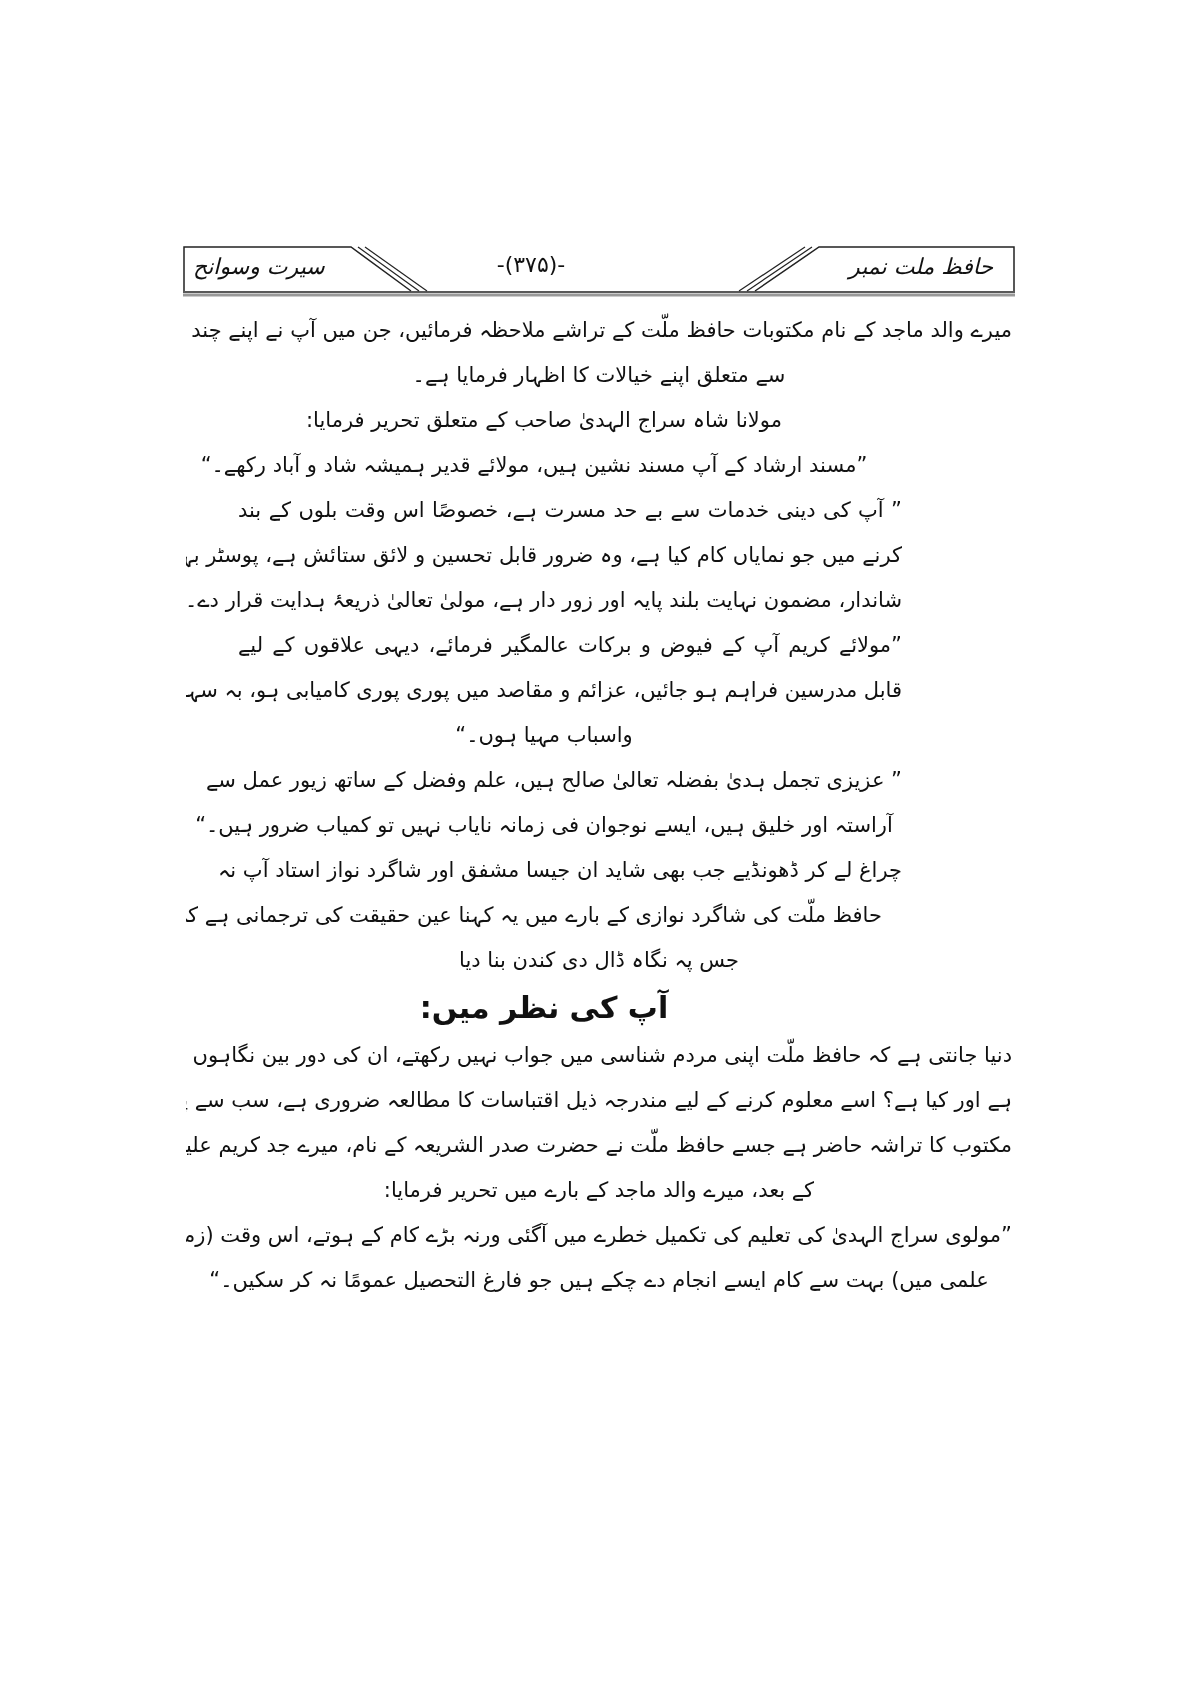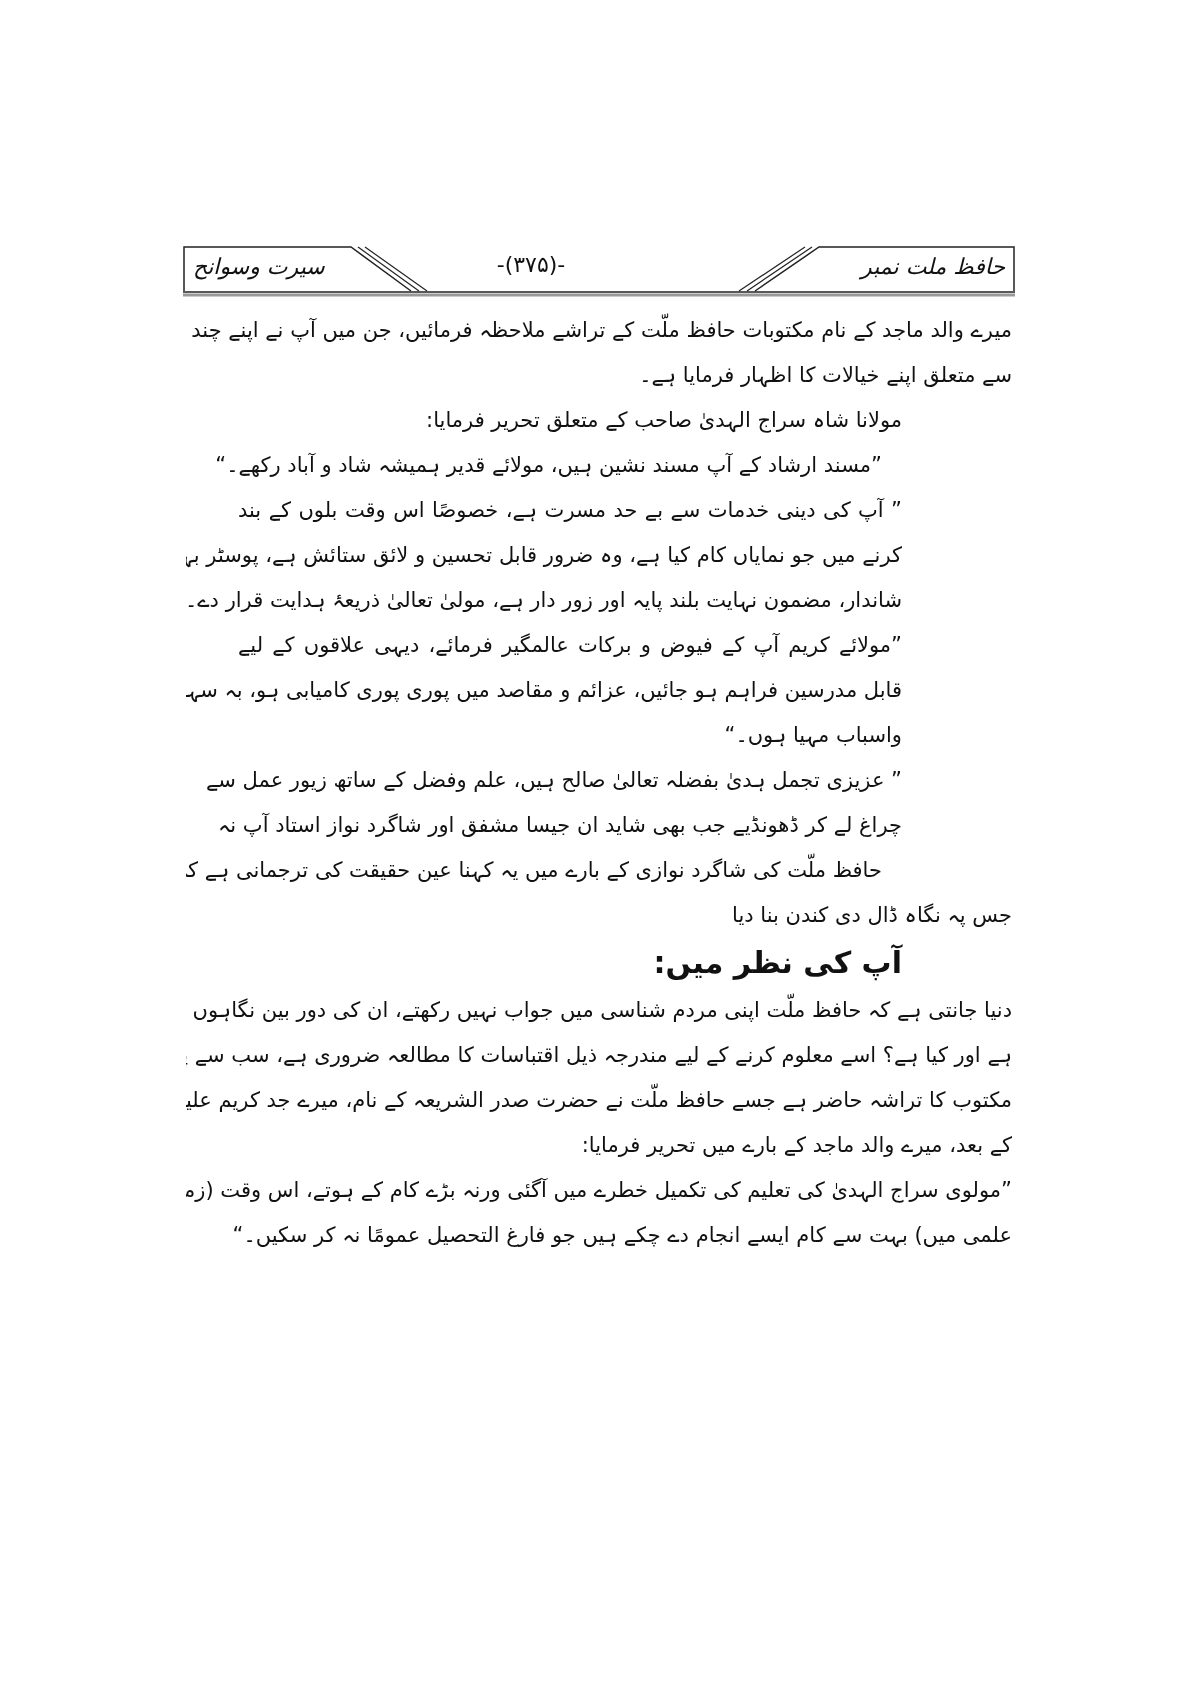"حافظ ملت نمبر" .hdr-right { right: 10px -> 22px }
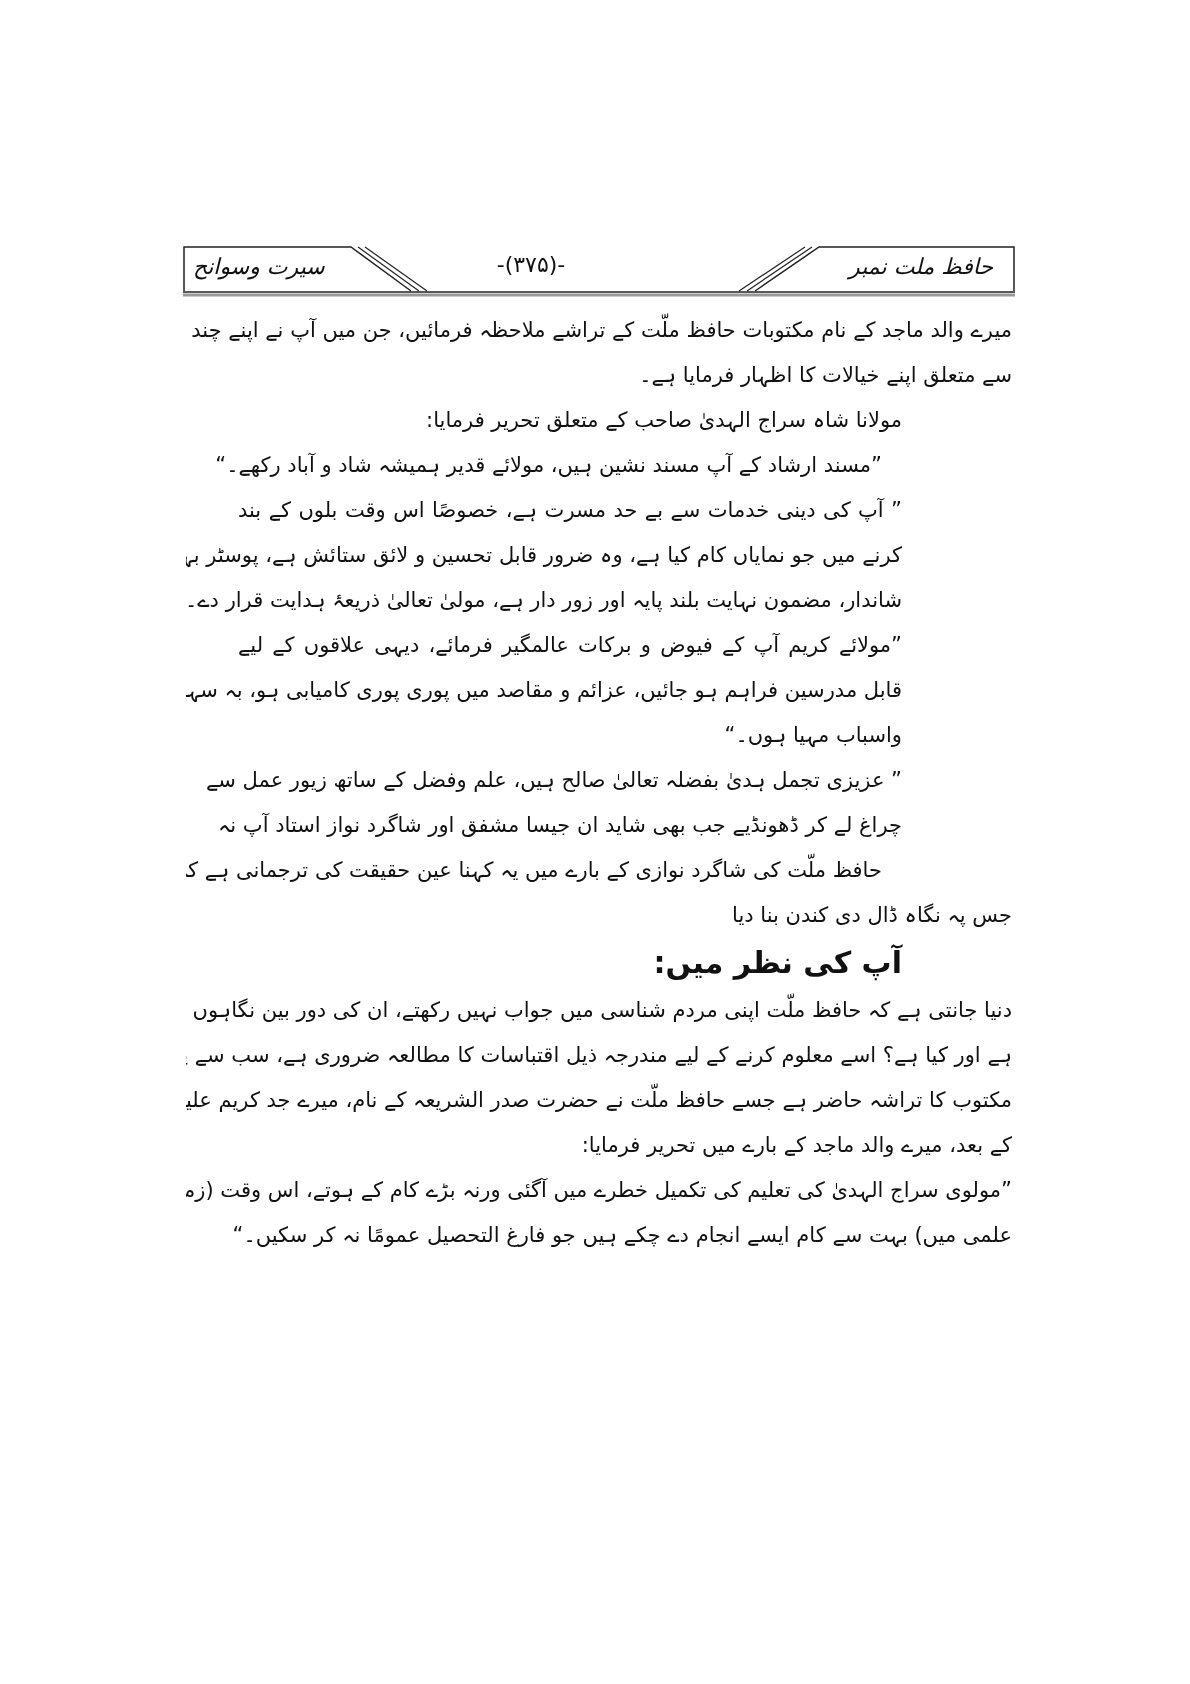"سے متعلق اپنے خیالات کا" .line { text-align: none -> center }
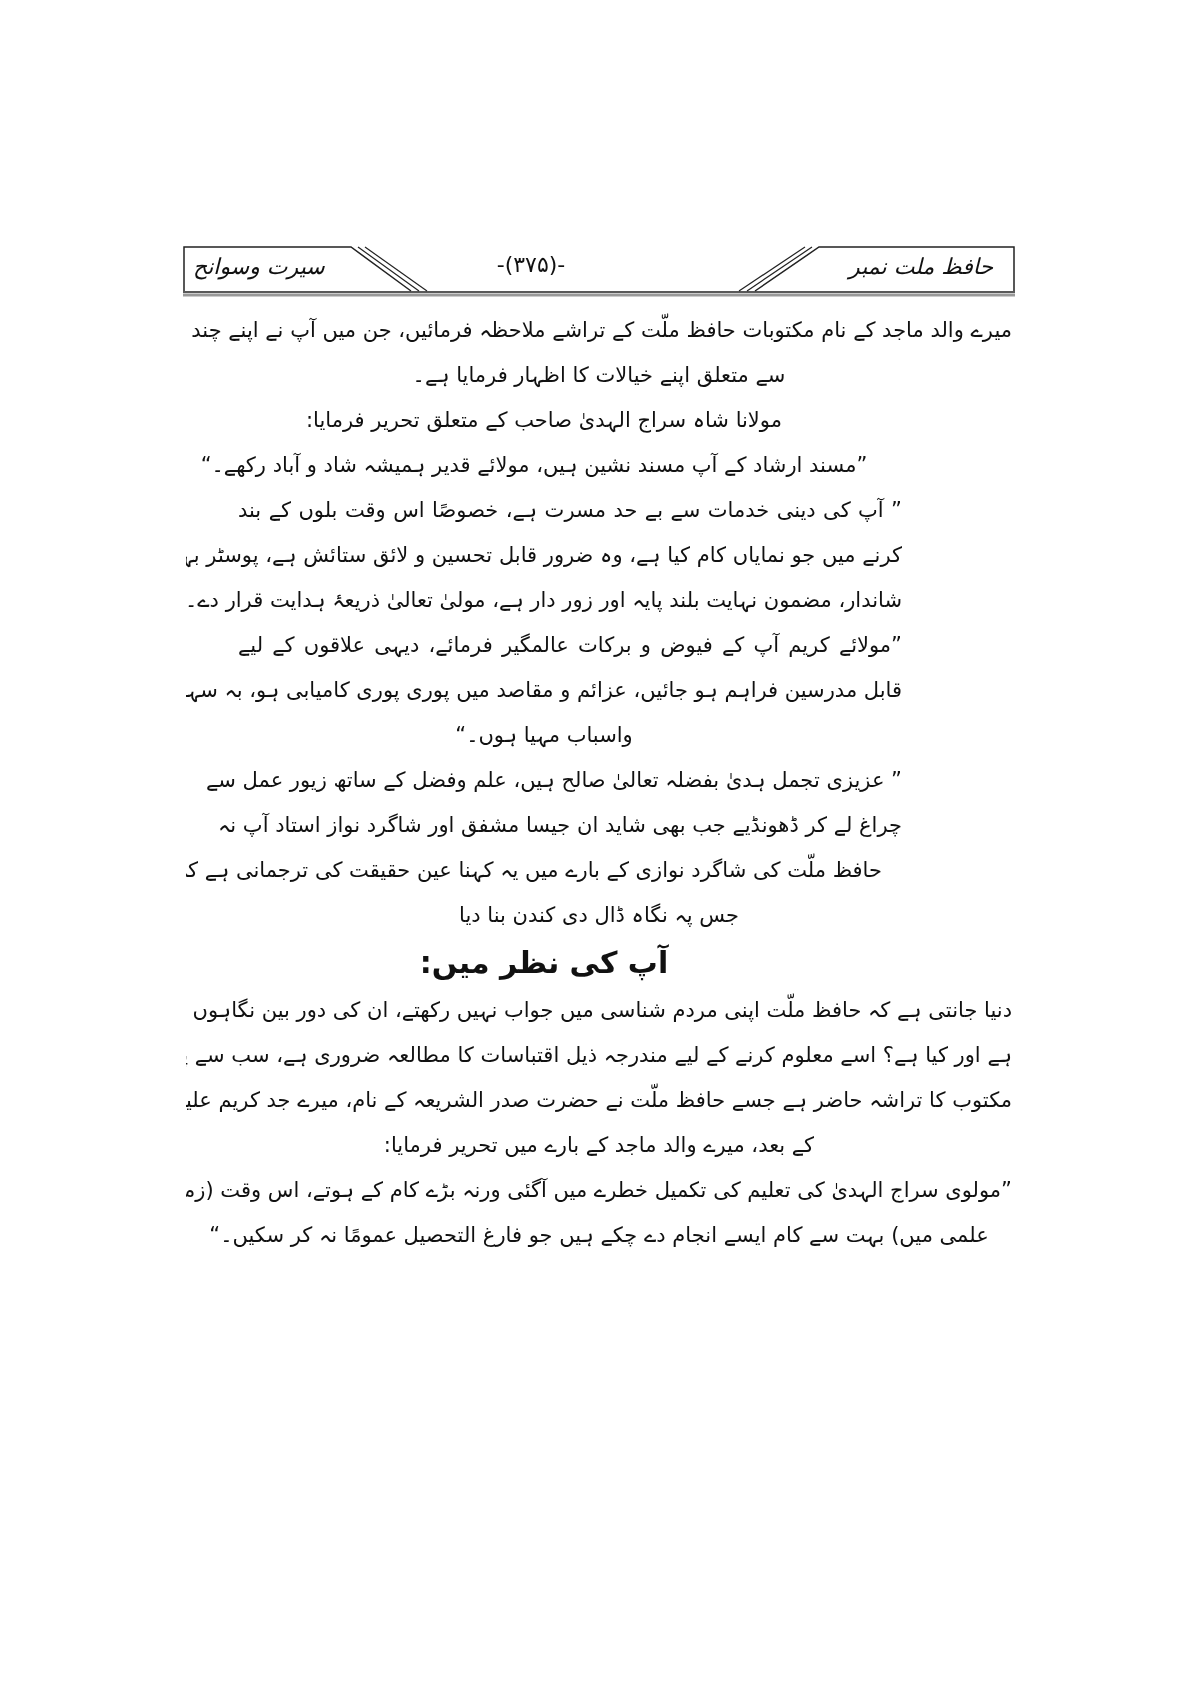"آراستہ اور خلیق ہیں، ایسے" div.line { html: none -> <div>آراستہ اور خلیق ہیں، ایسے نوجوان فی زمانہ نایاب نہیں تو کمیاب ضرور ہیں۔“</div> }
